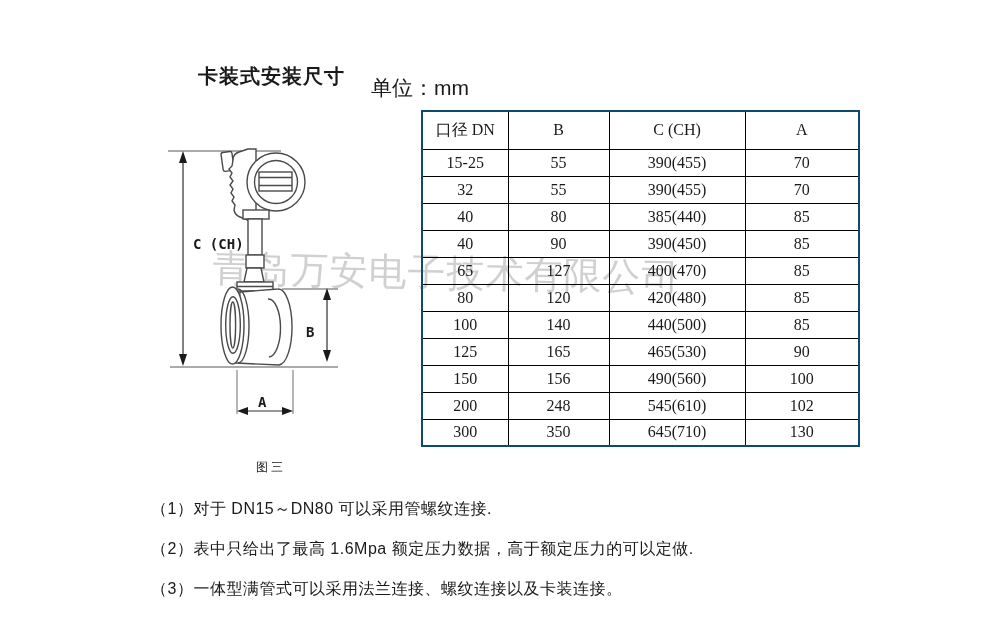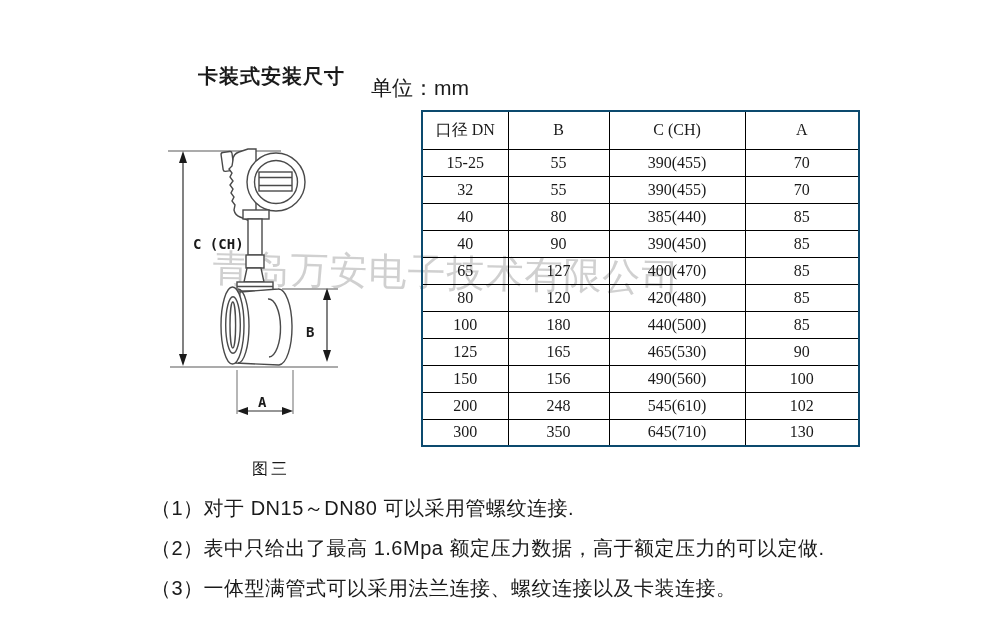"180" td { text: 180 -> 140 }
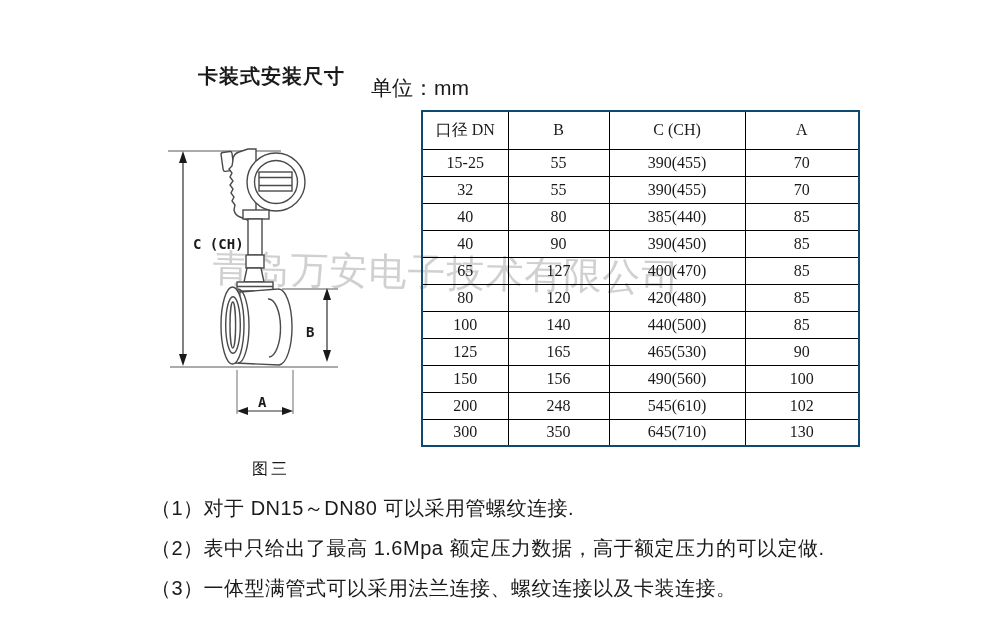"图三" .fig-caption { font-size: 16px -> 12px }
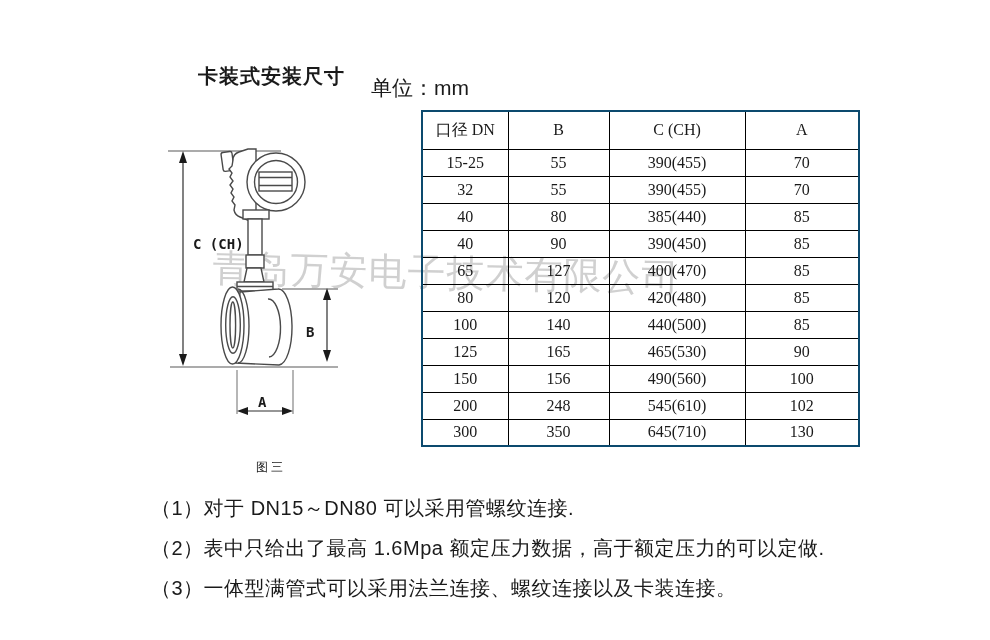"（1）对于 DN15～DN80 可以采用管螺纹连接." .note-line { font-size: 20px -> 16px }
